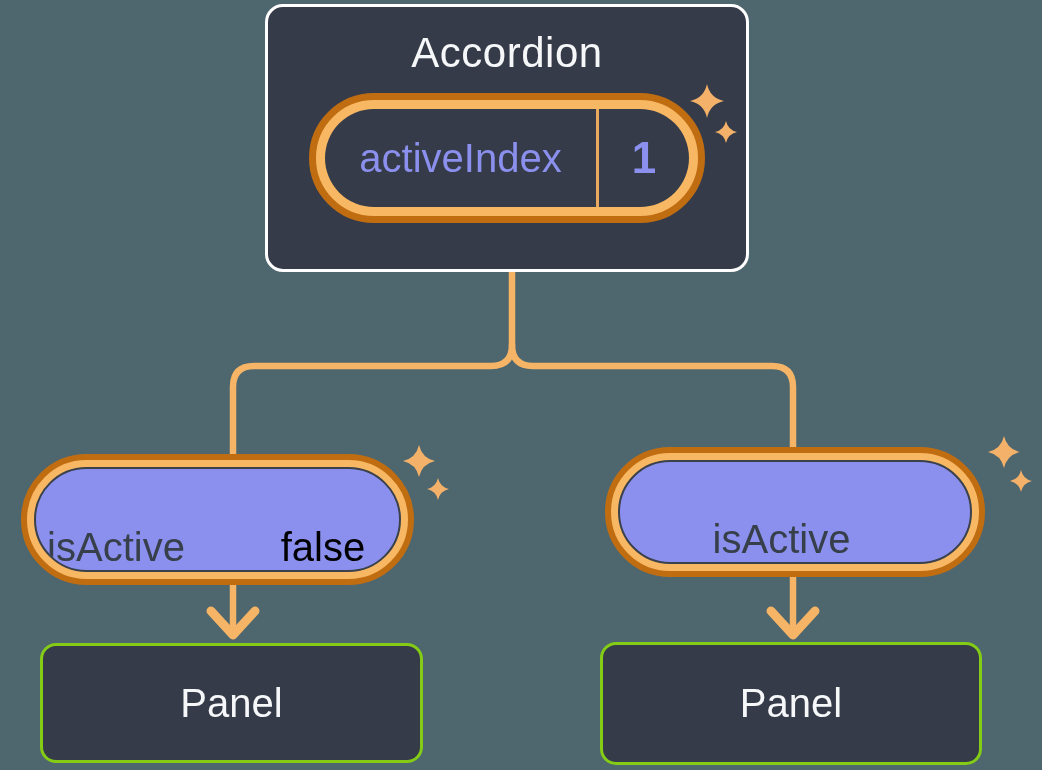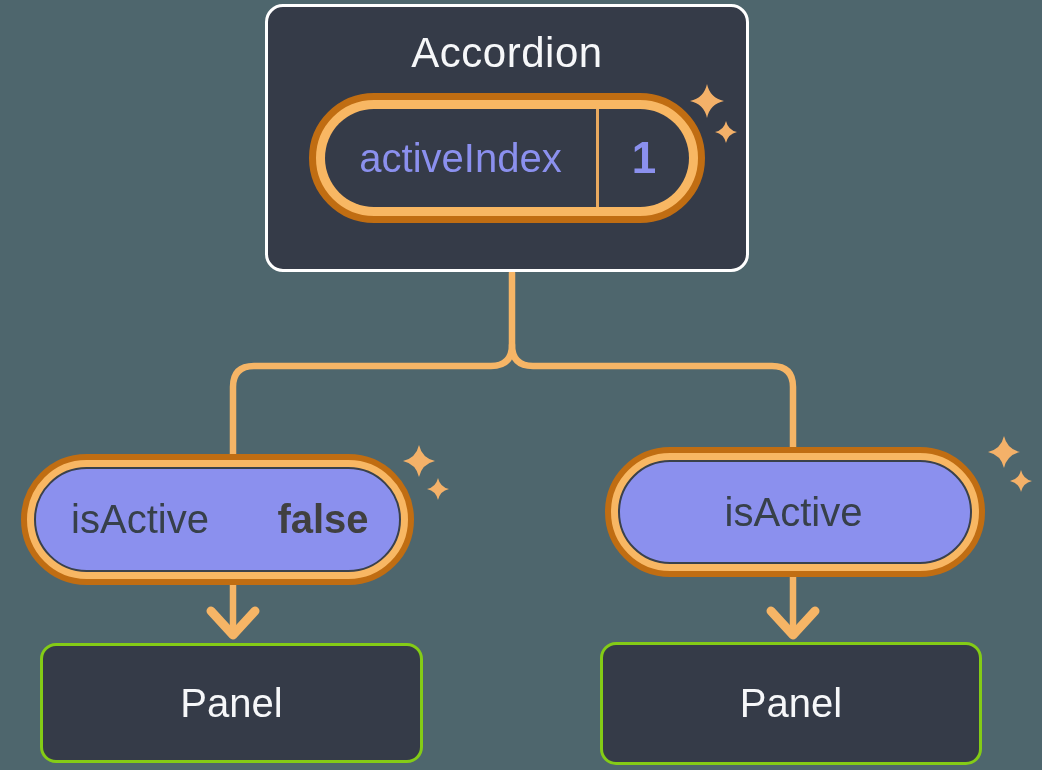"isActive" .prop-pill-inner { align-items: center -> flex-end; gap: none -> 24px }
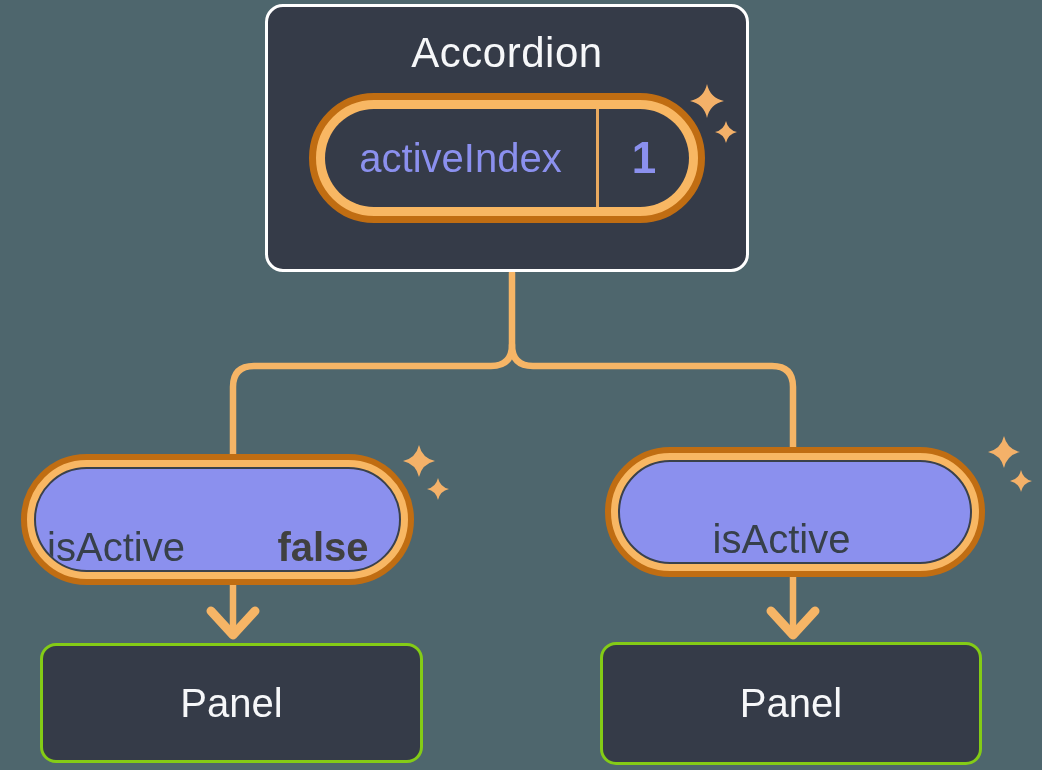"false" .prop-value { color: #404040 -> #000000; font-weight: 700 -> 400 }
